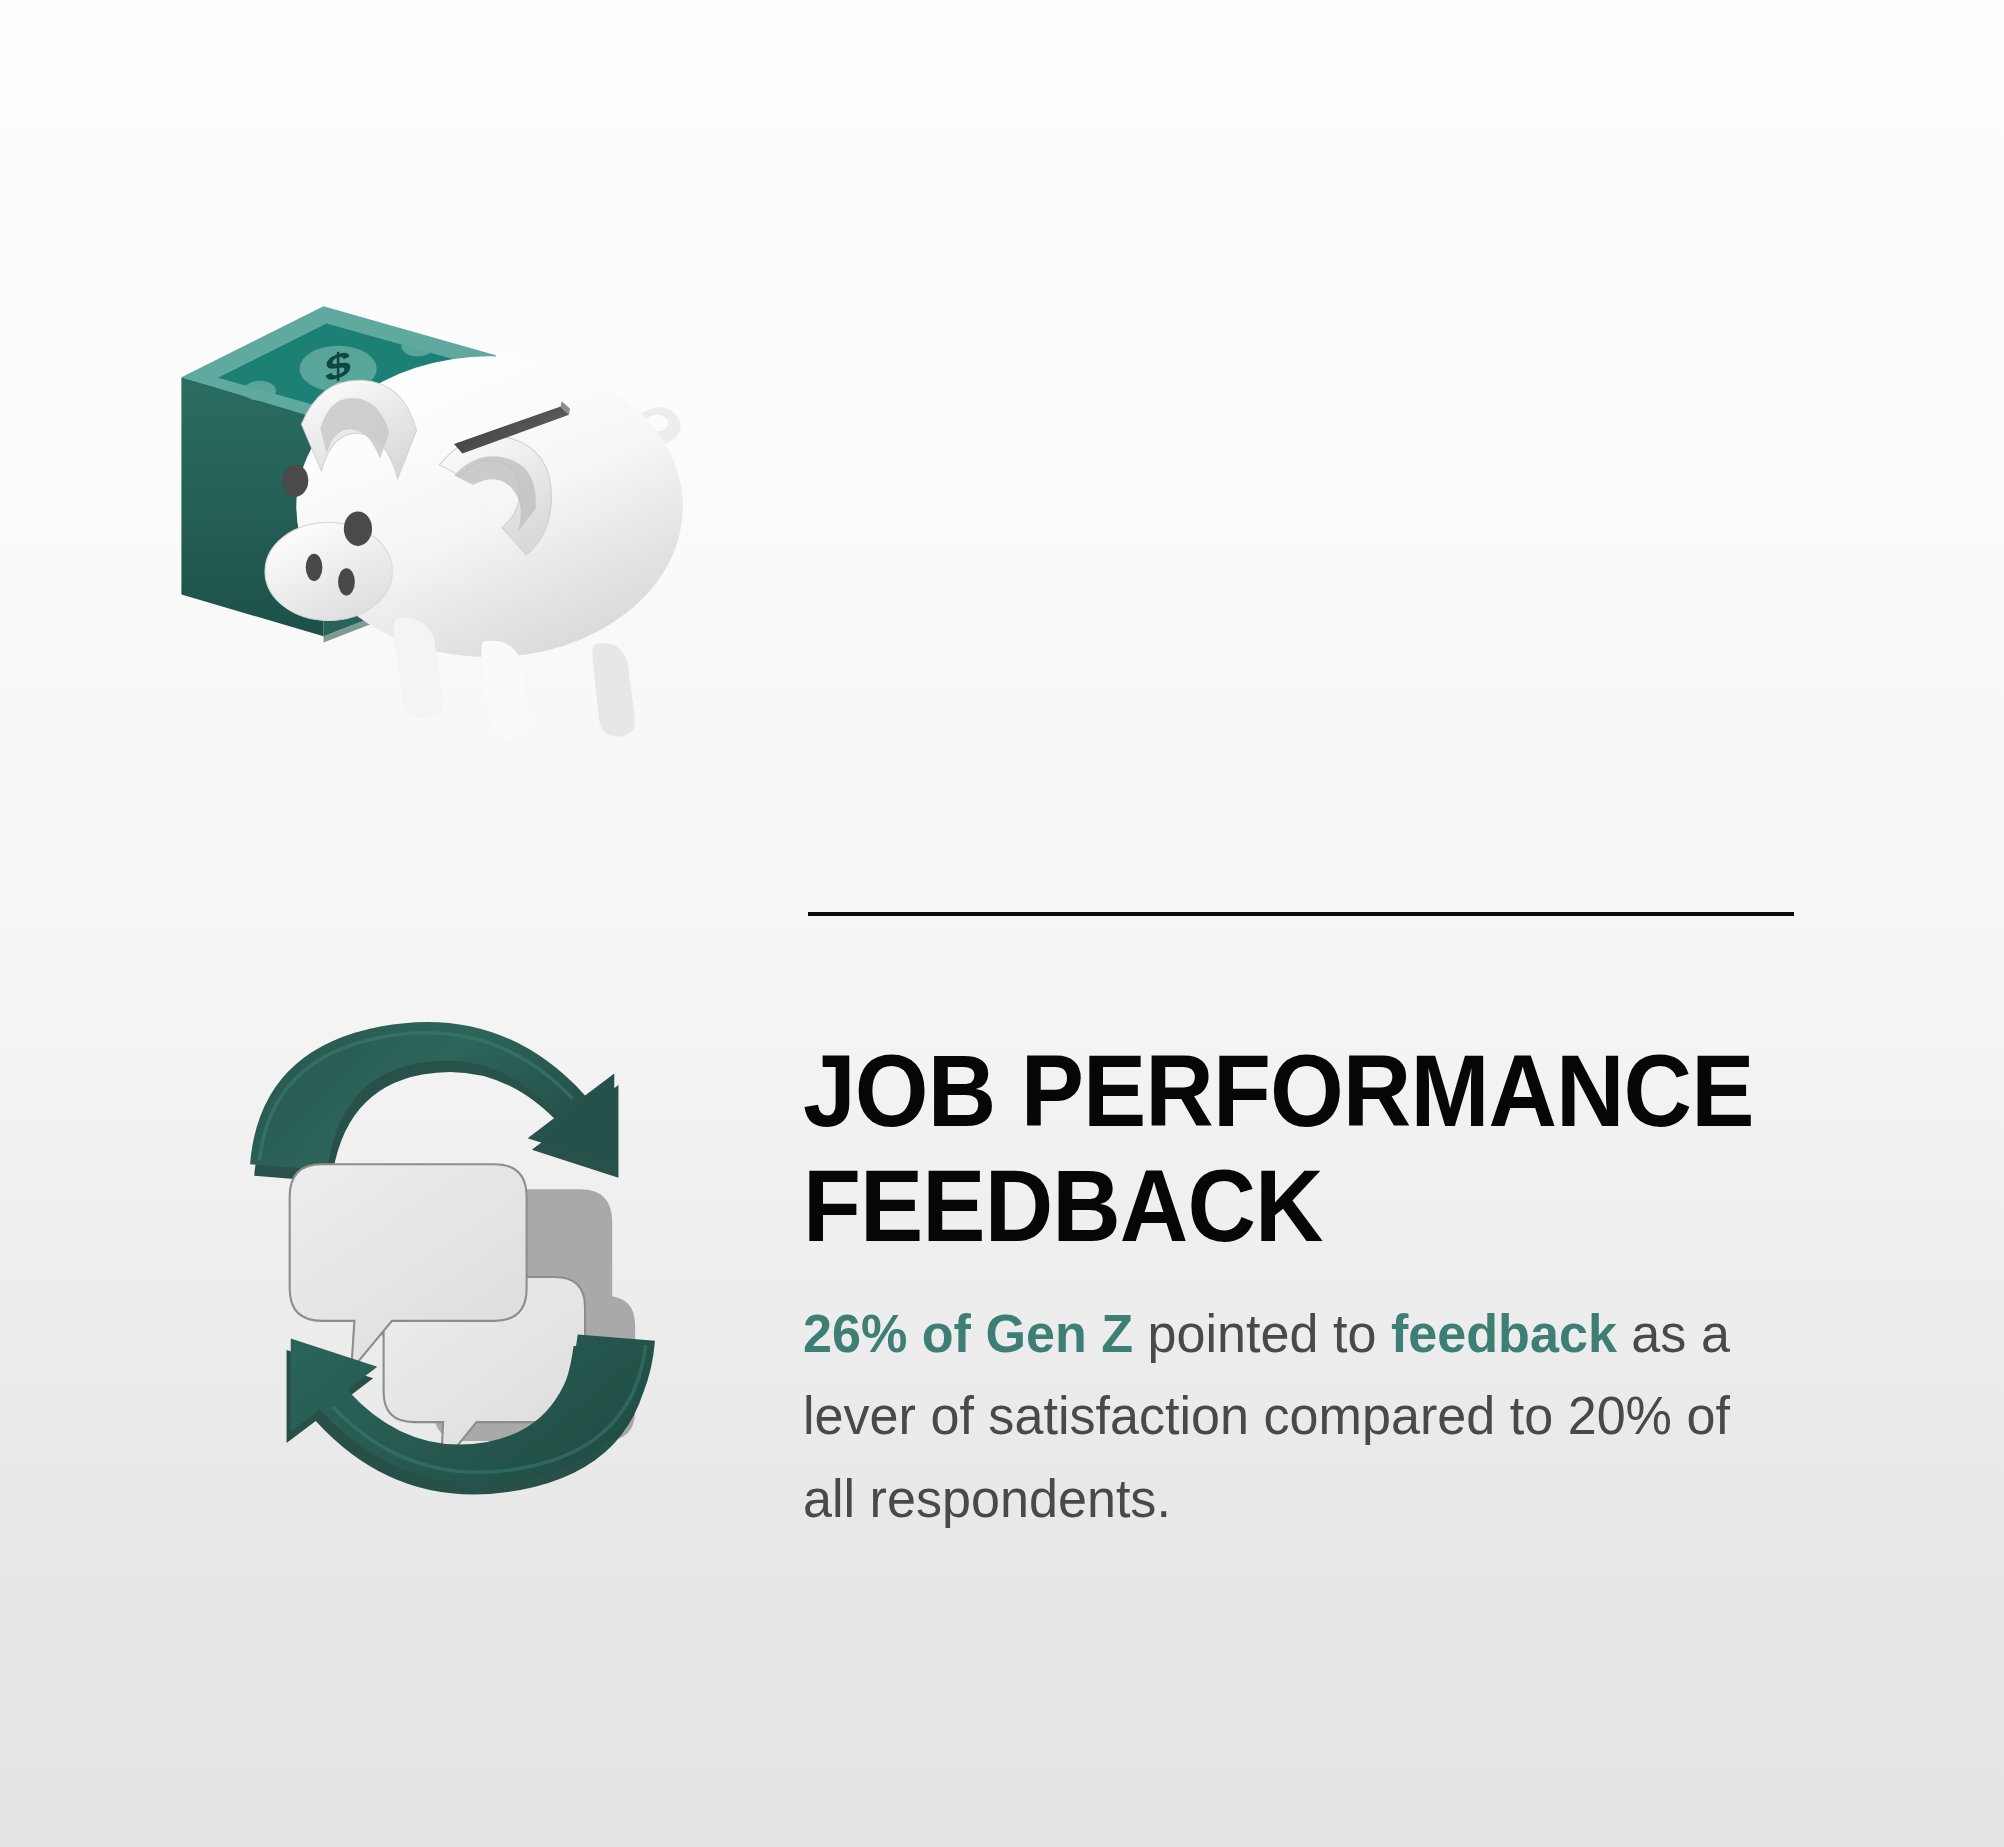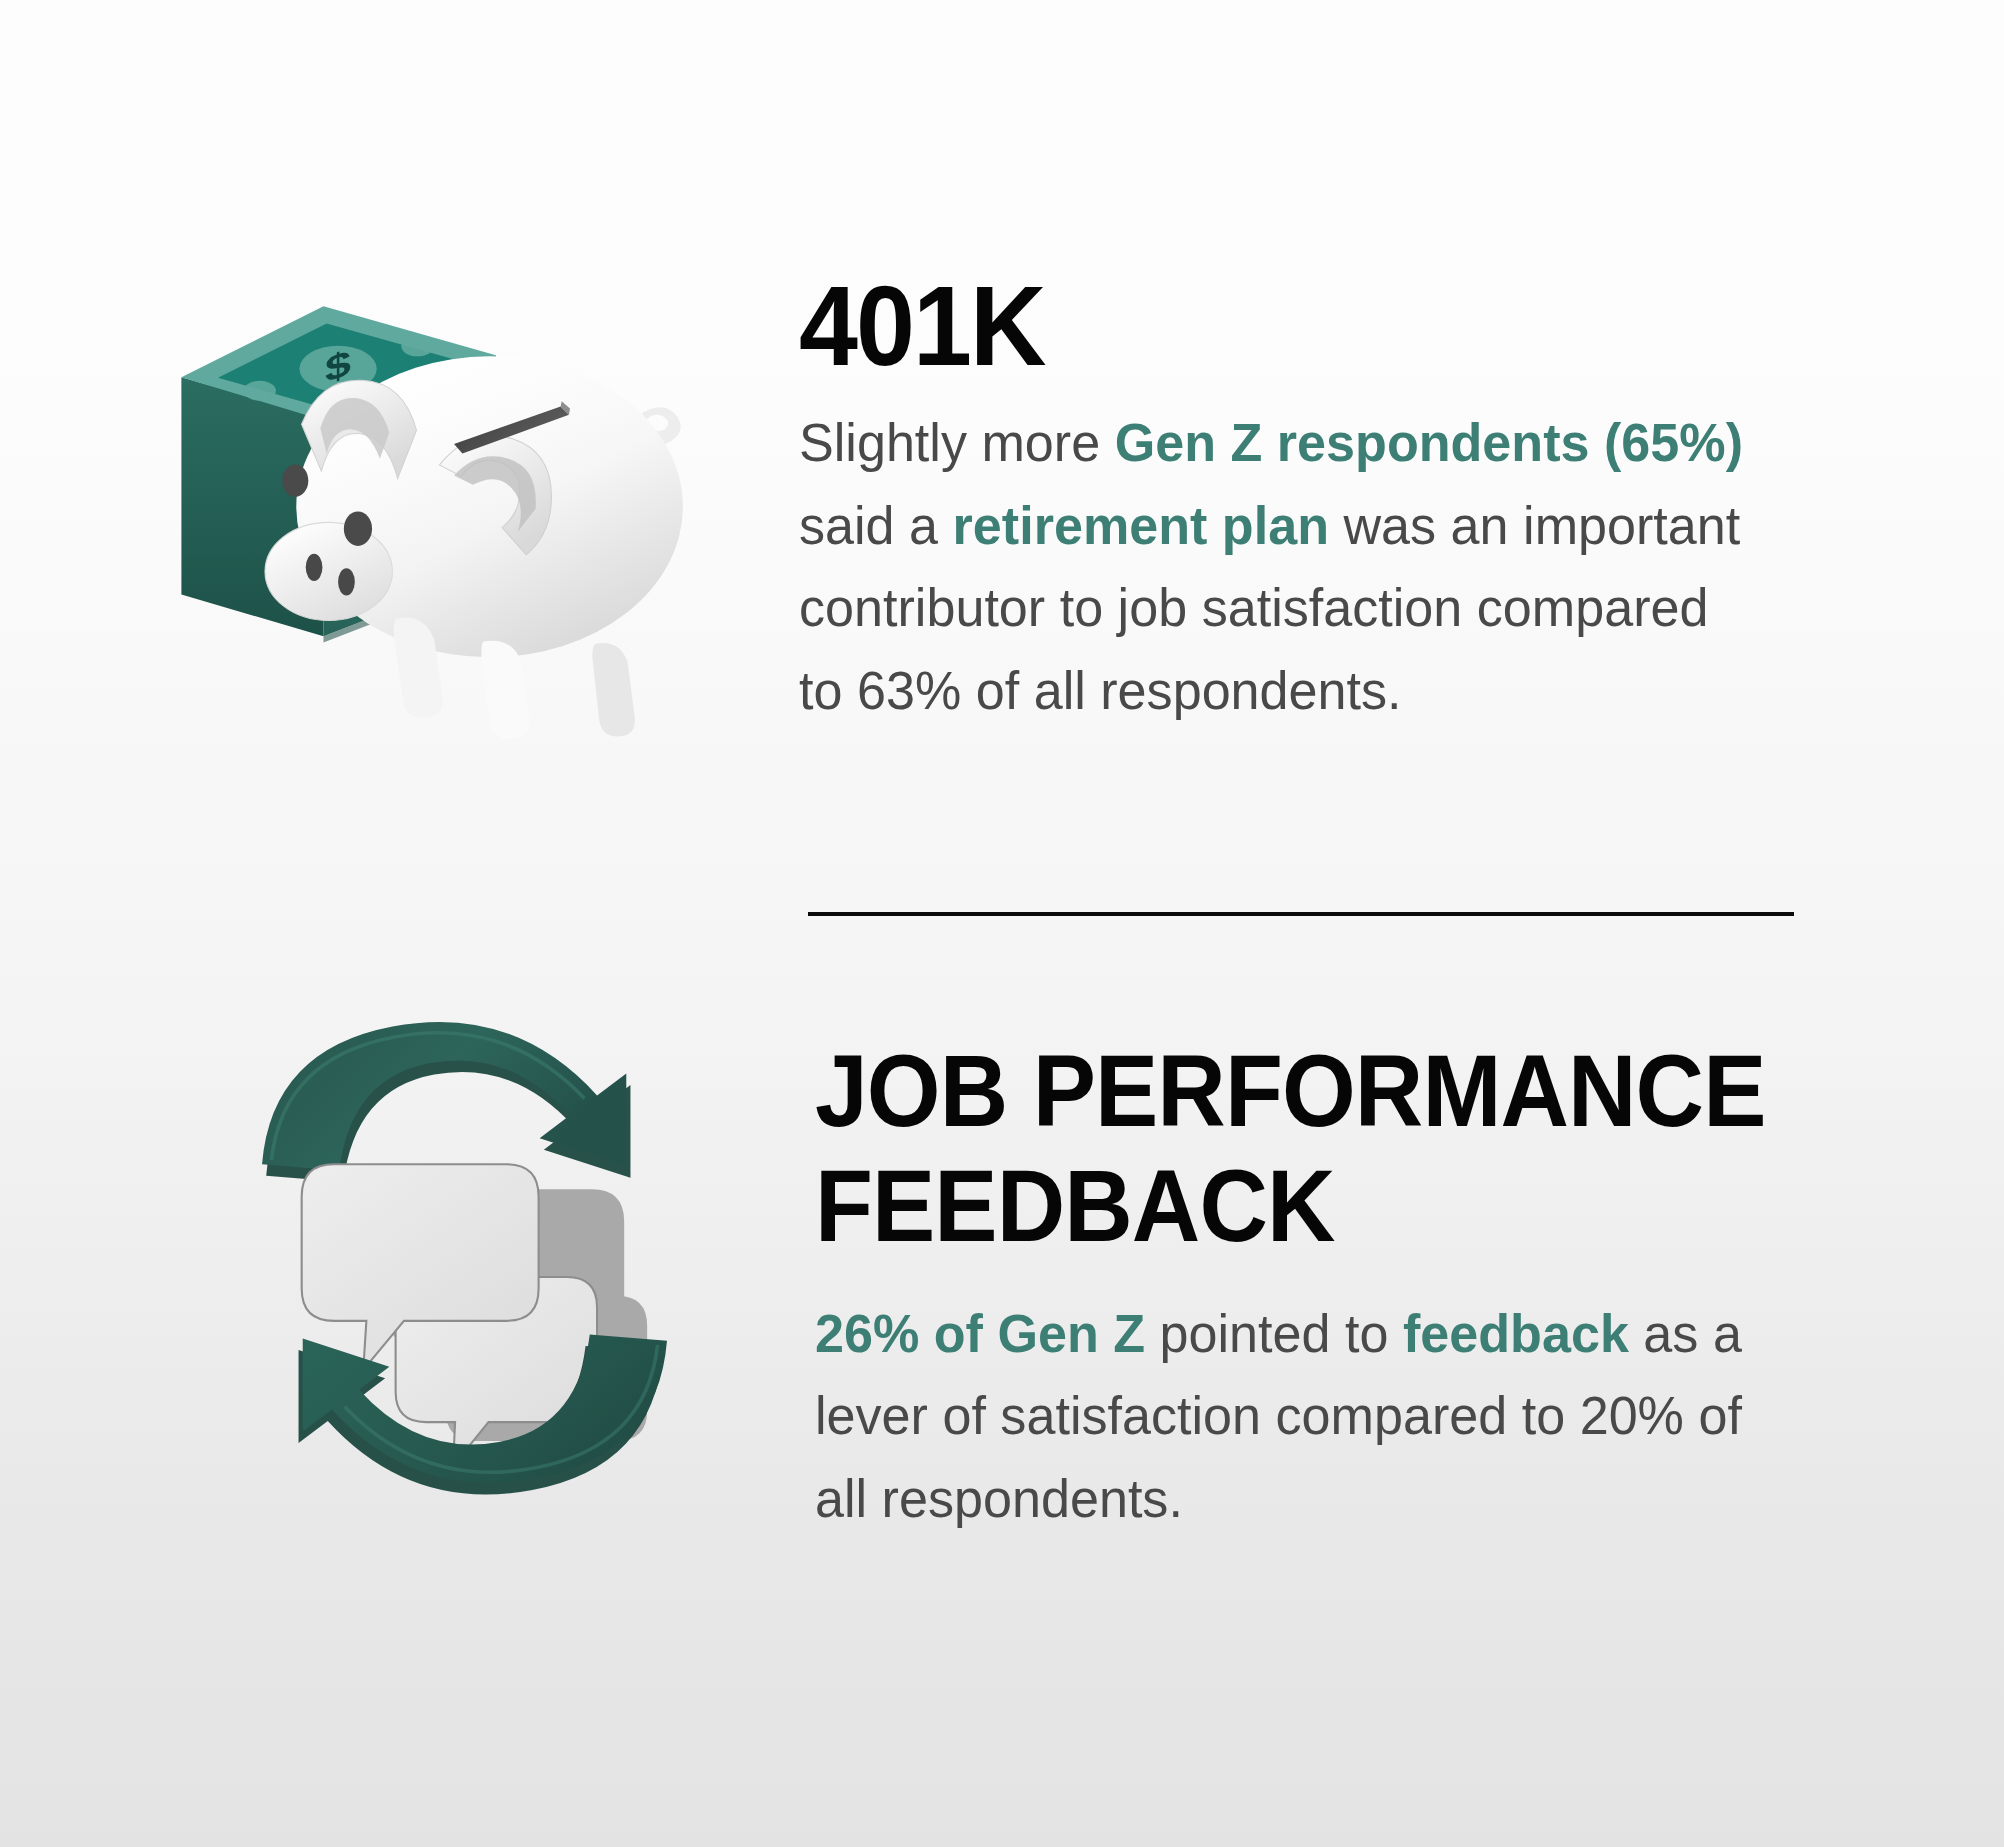"401K" div.text-col { html: <div> <h2>401K</h2> <p> <span>Slightly more </span><span>Gen Z respondents (65%)</span><span> said a </span><span>retirement plan</span><span> was an important contributor to job satisfaction compared to 63% of all respondents.</span> </p> </div> -> none }
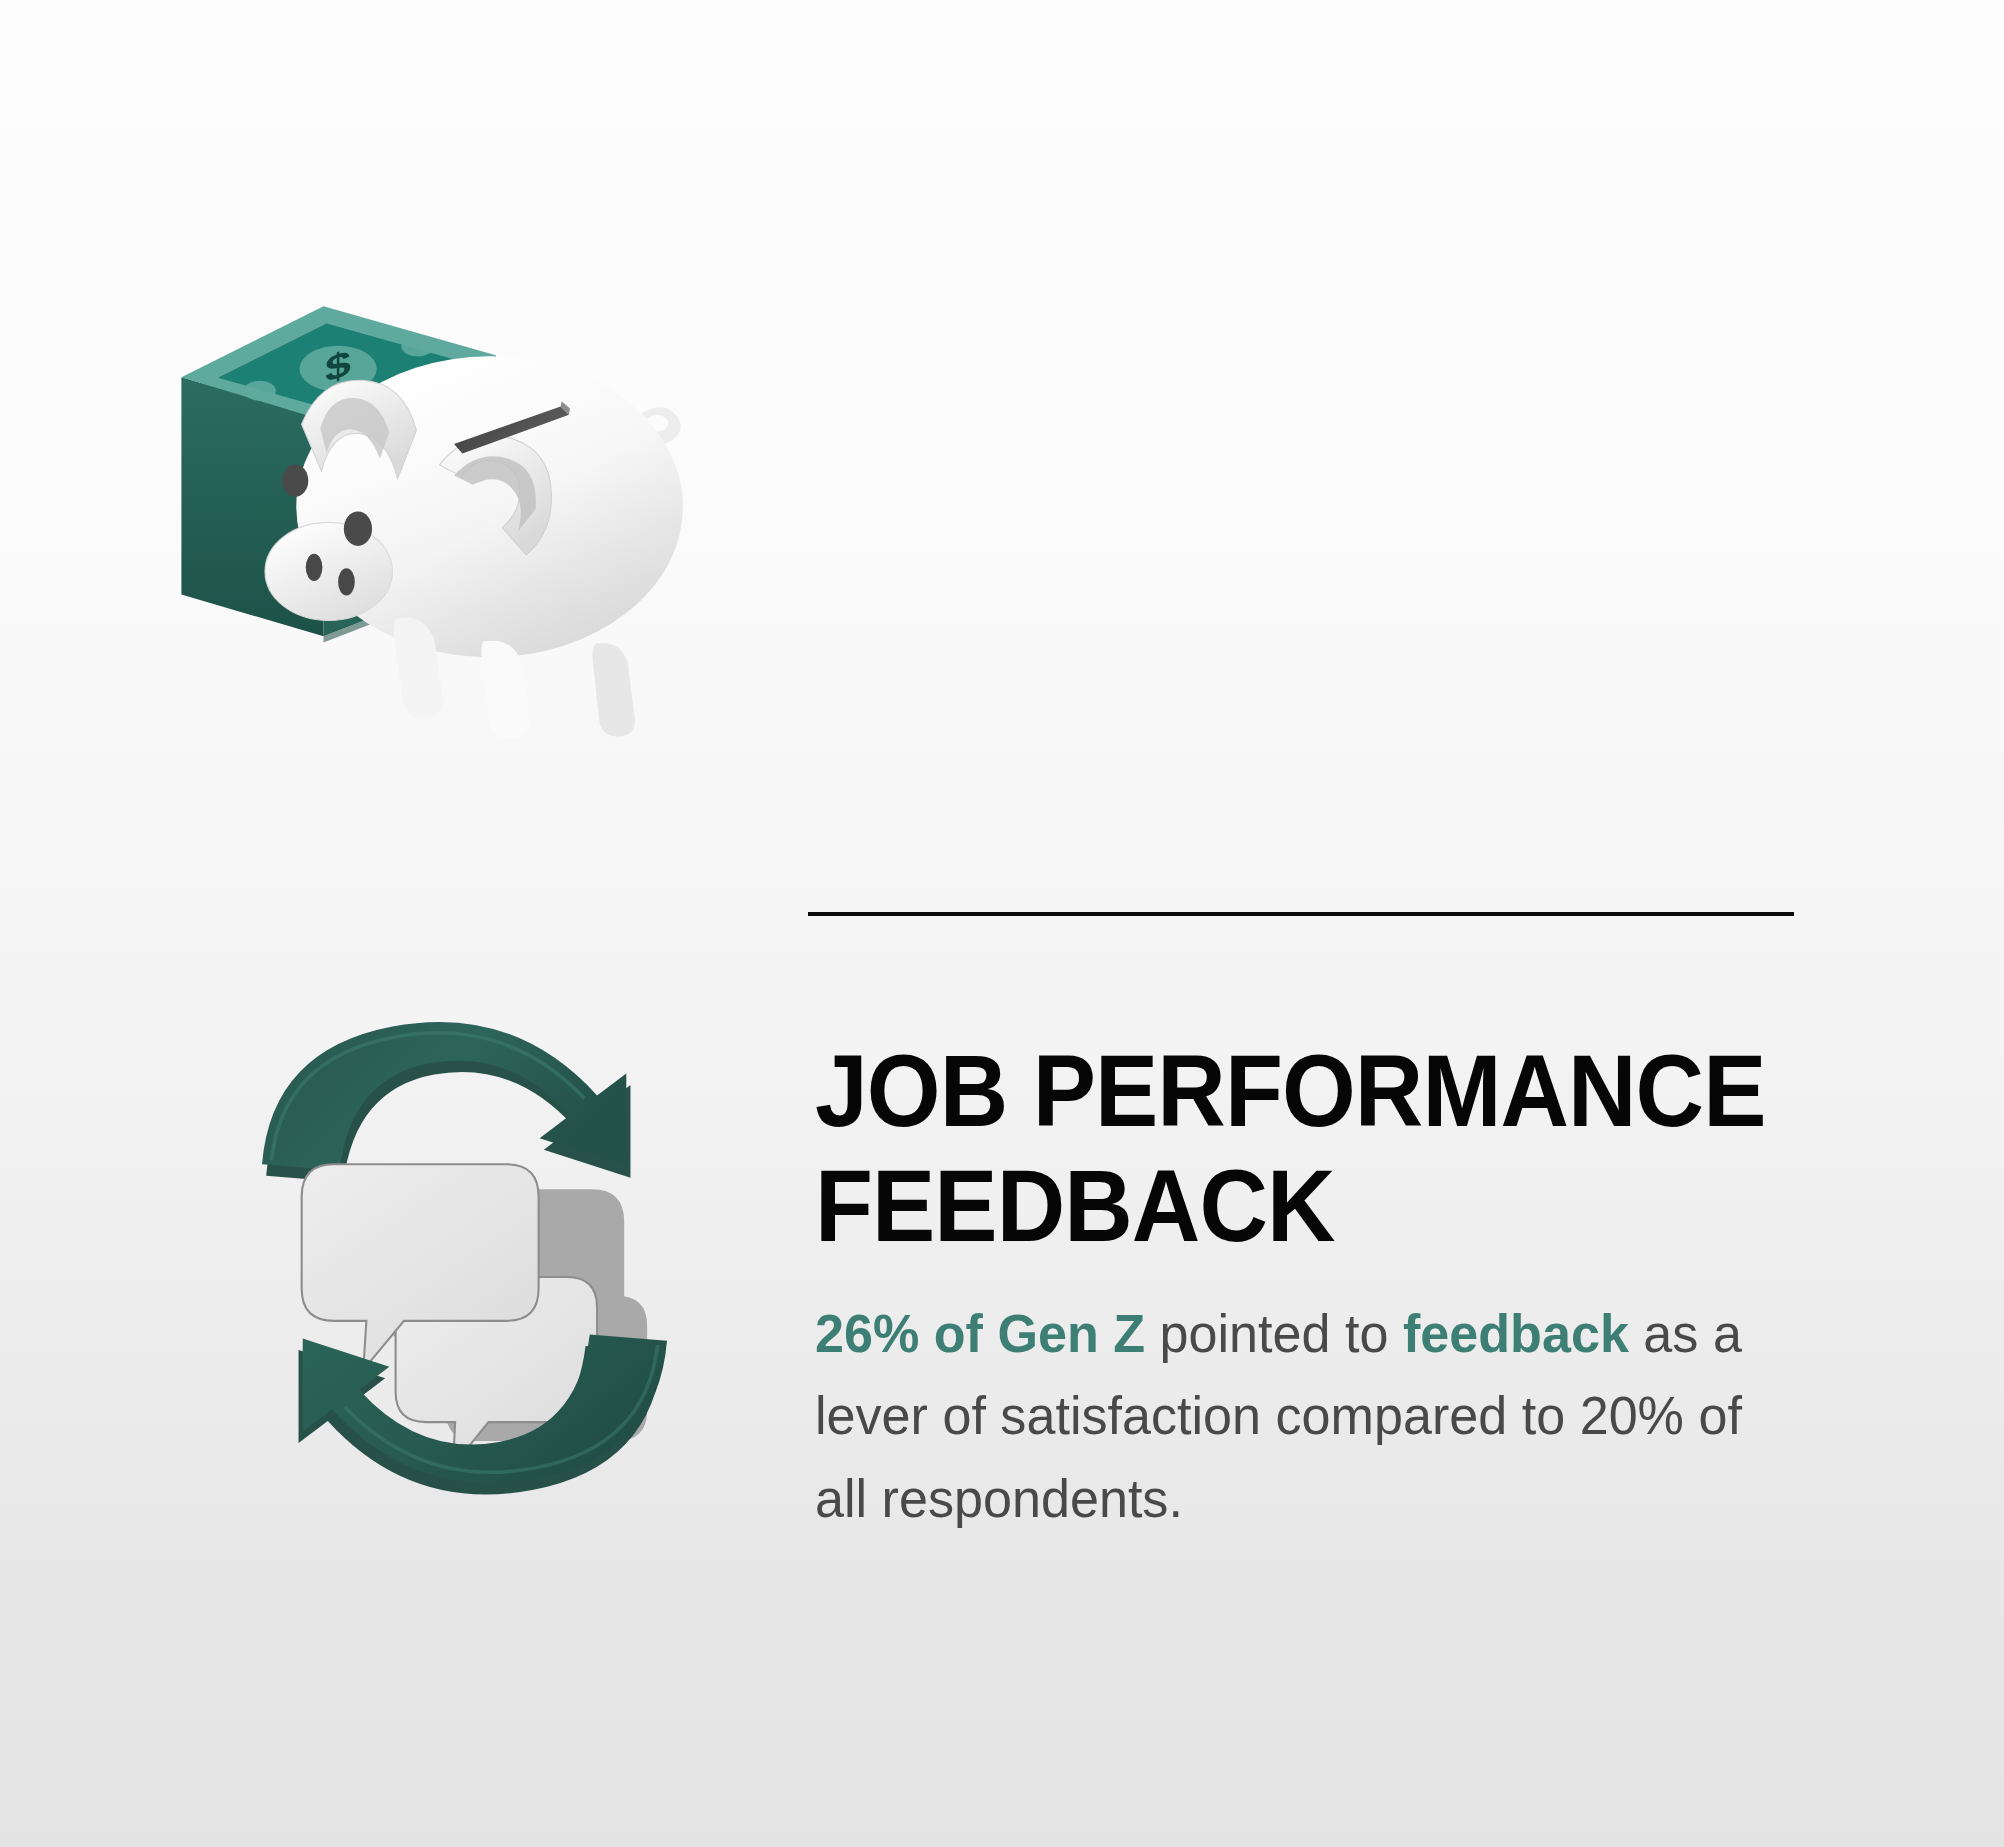"JOB PERFORMANCE" #section-feedback { left: 16px -> 4px }
